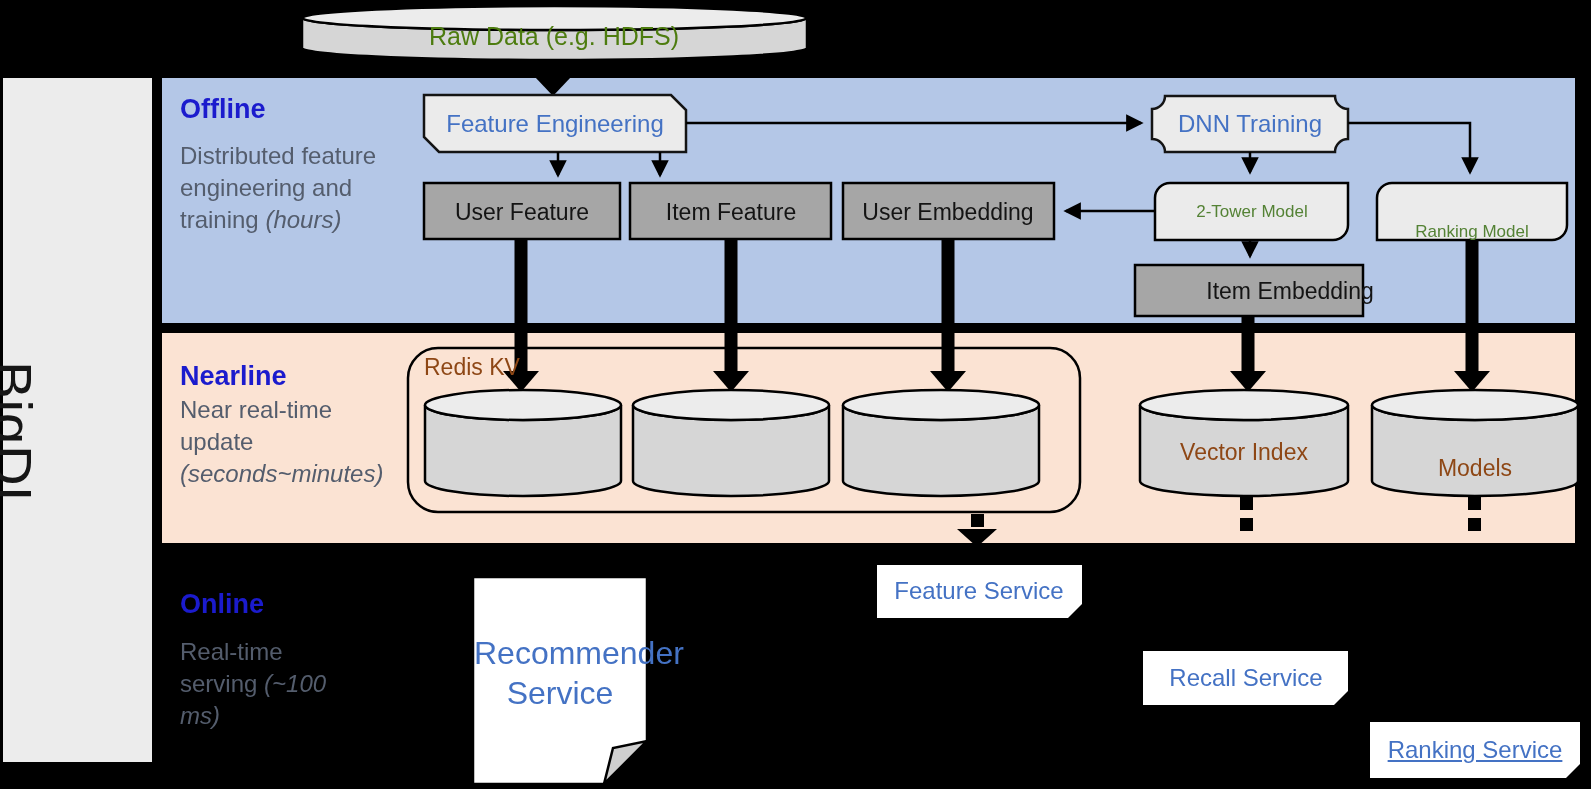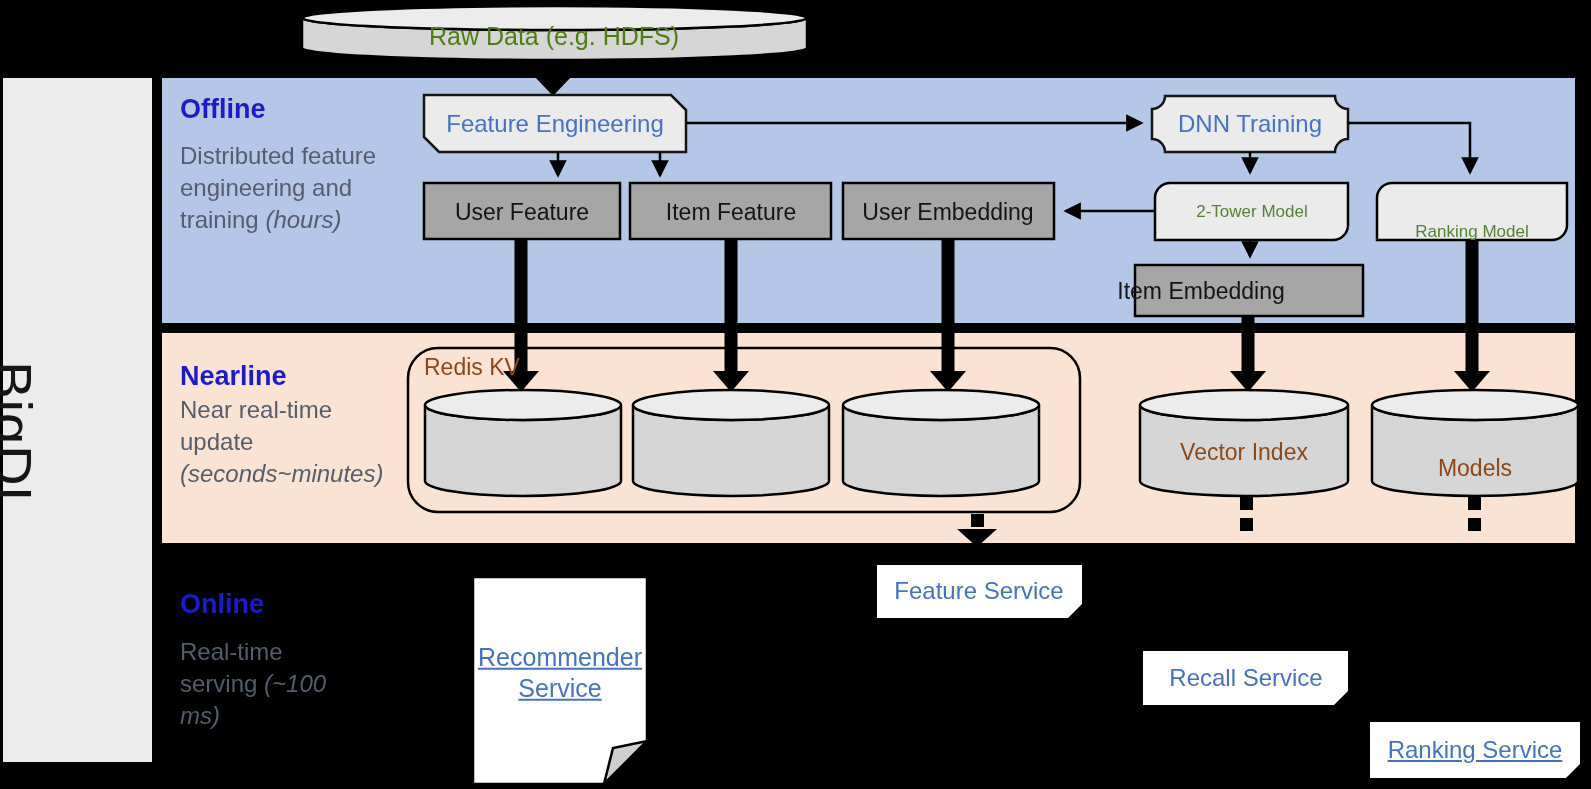"Item Embedding" div.lbl { left: 1201px -> 1290px }
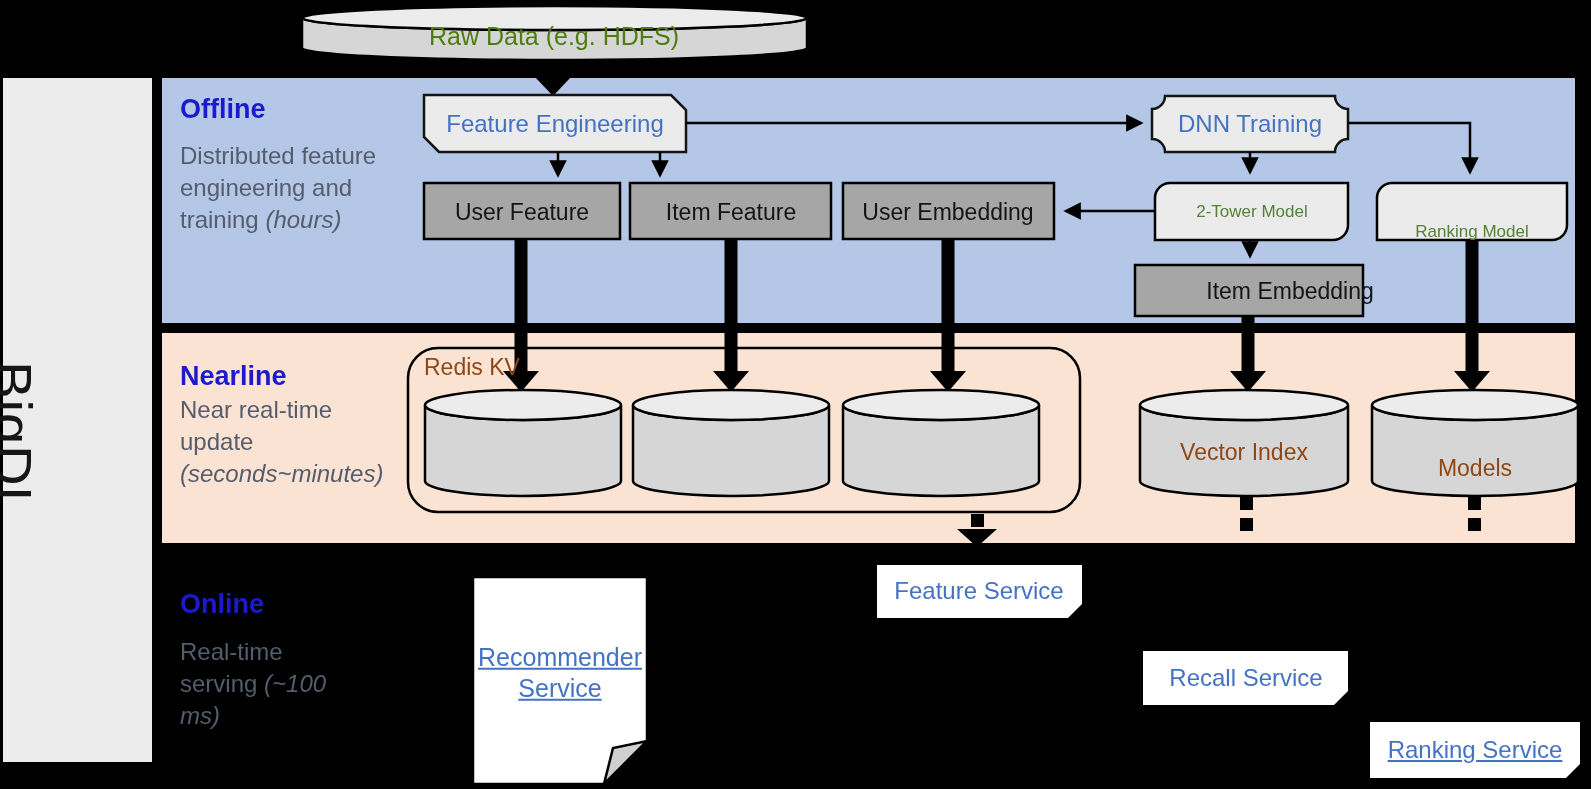"Recommender Service" #lbl-recommender { font-size: 25px -> 32px; text-decoration: underline -> none }
